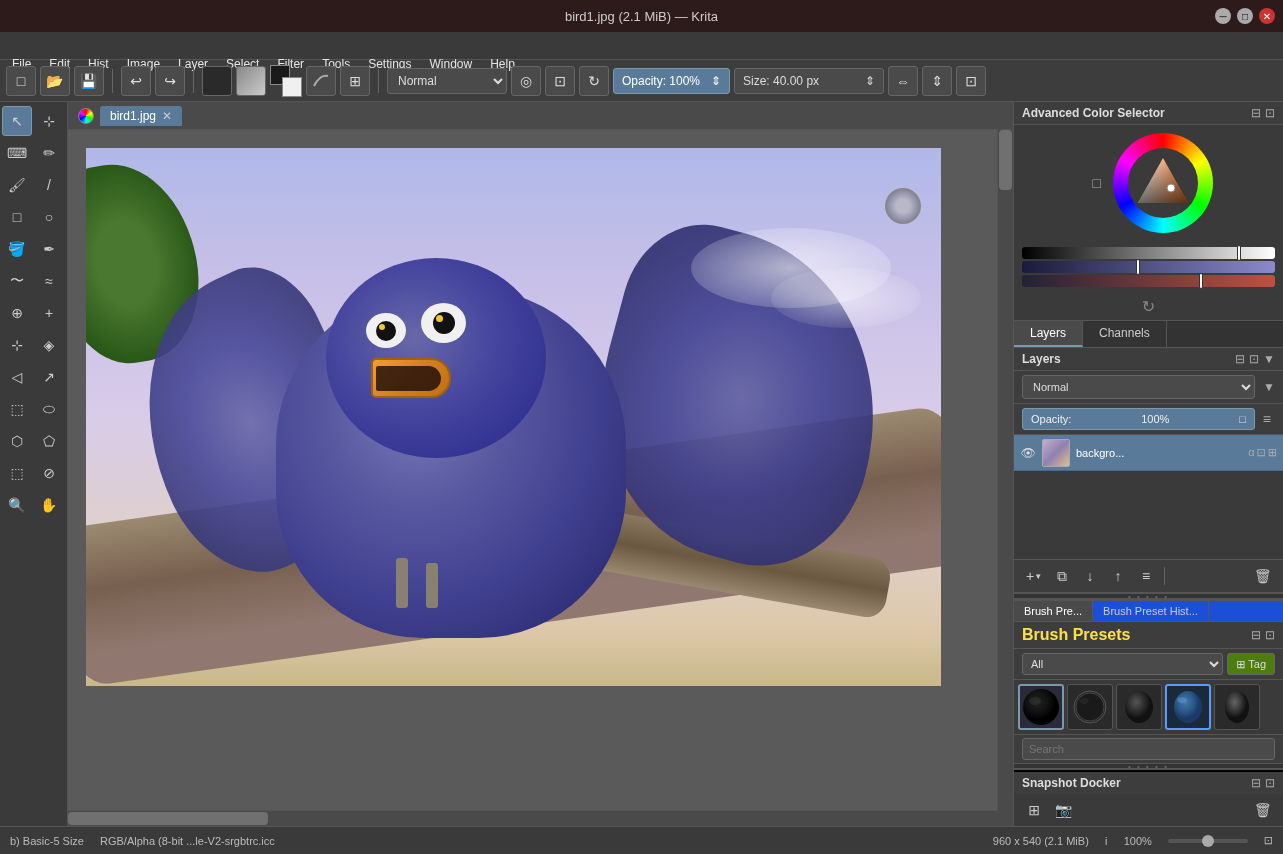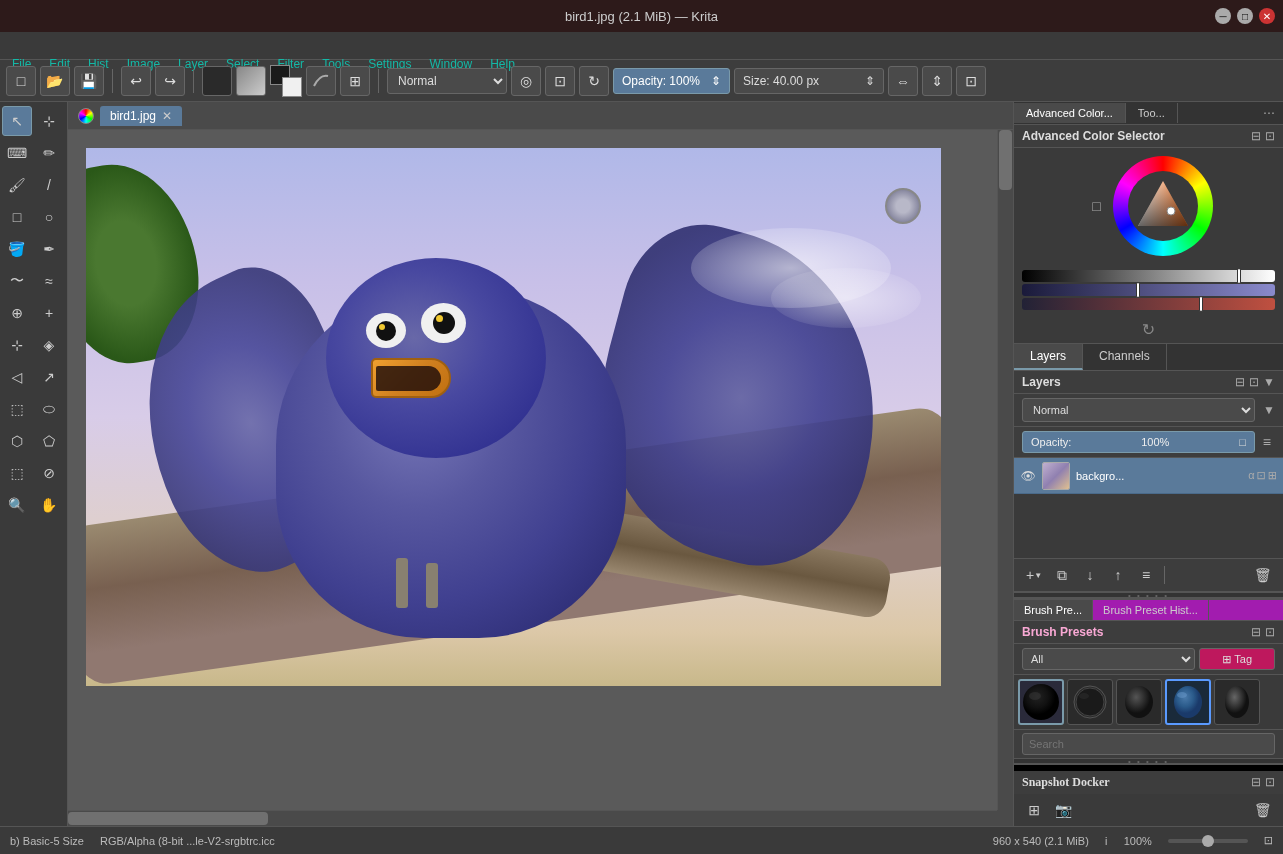"File" .menu-item { color: #14b8a6 -> #e5e5e5 }
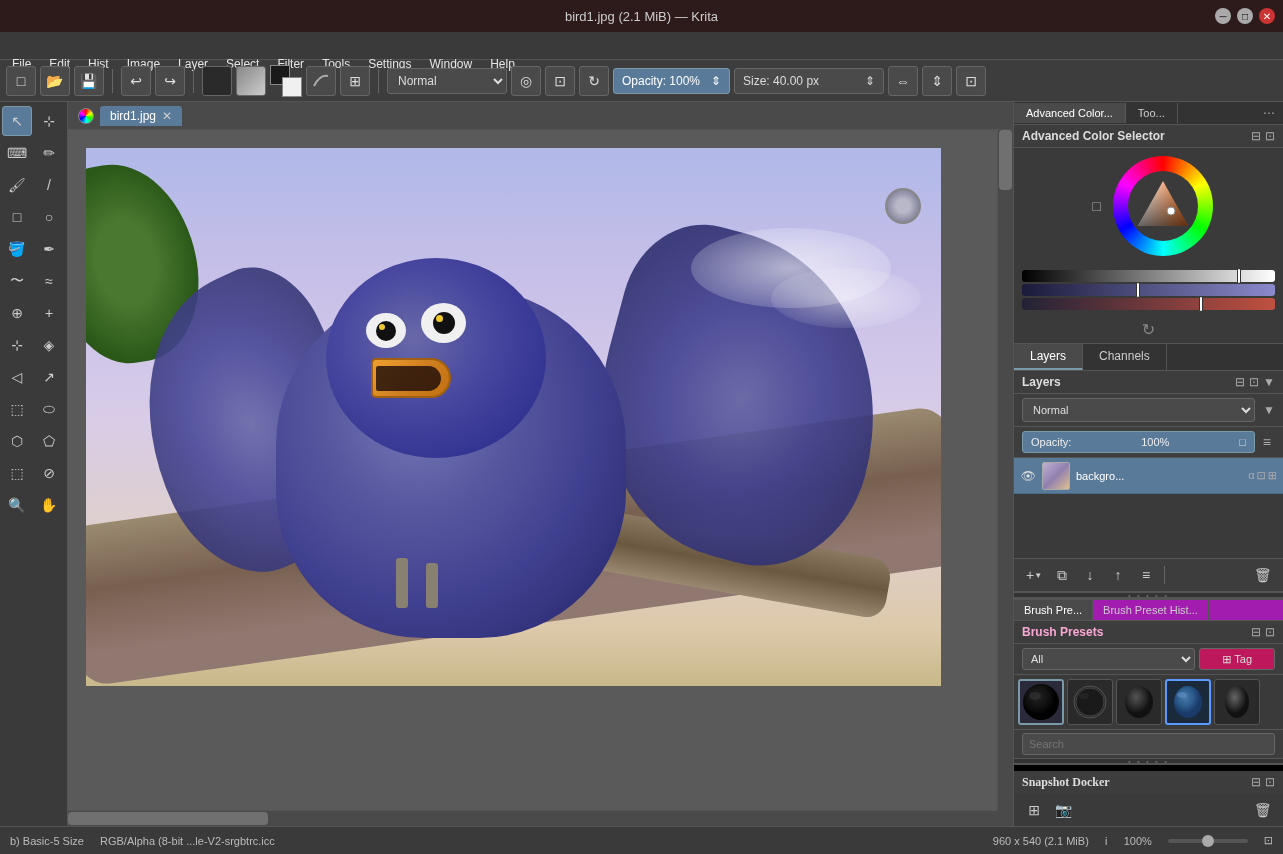"Advanced Color..." div.docker-tabs { html: <div> <div>Advanced Color...</div> <div>Too...</div> <div>⋯</div> </div> -> none }
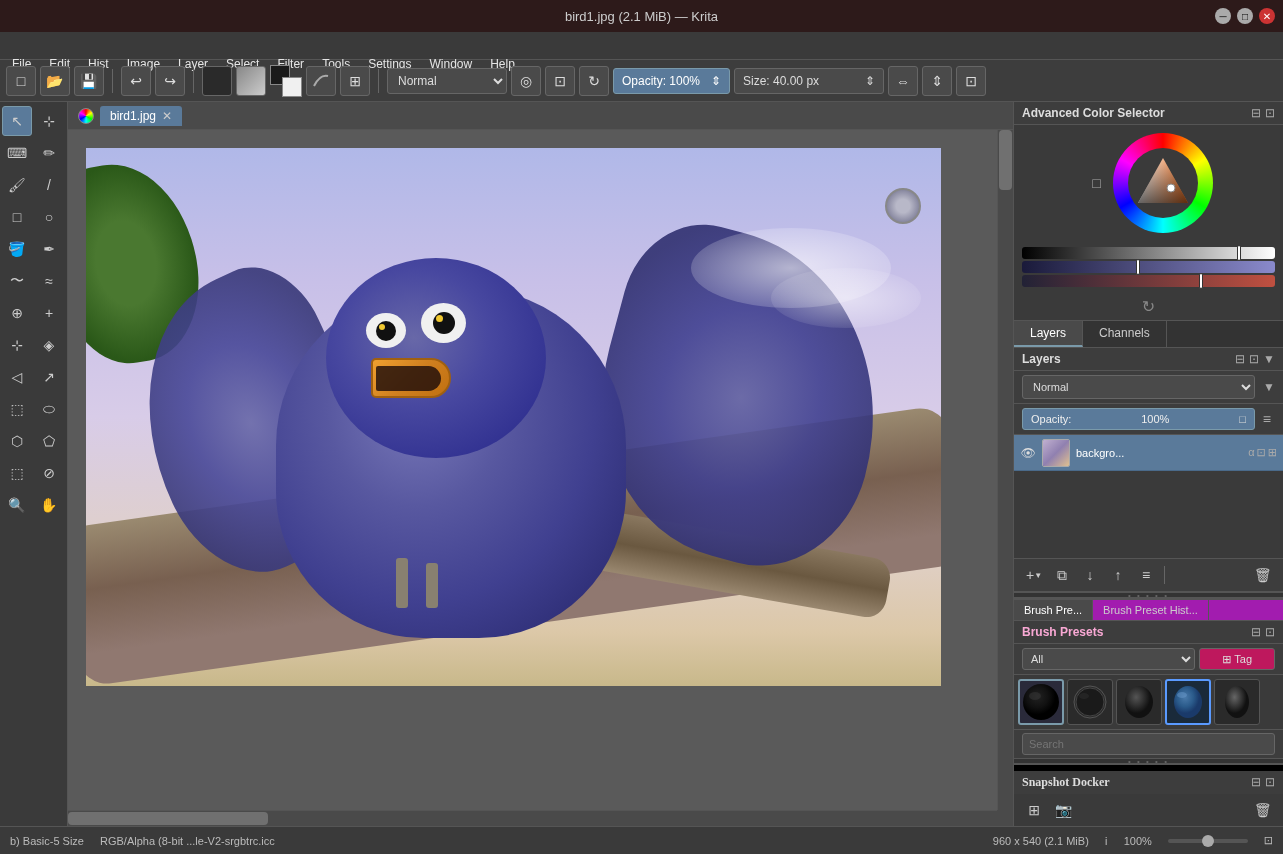"Brush Pre..." .brush-docker-tabs { background: #a21caf -> #1d4ed8 }
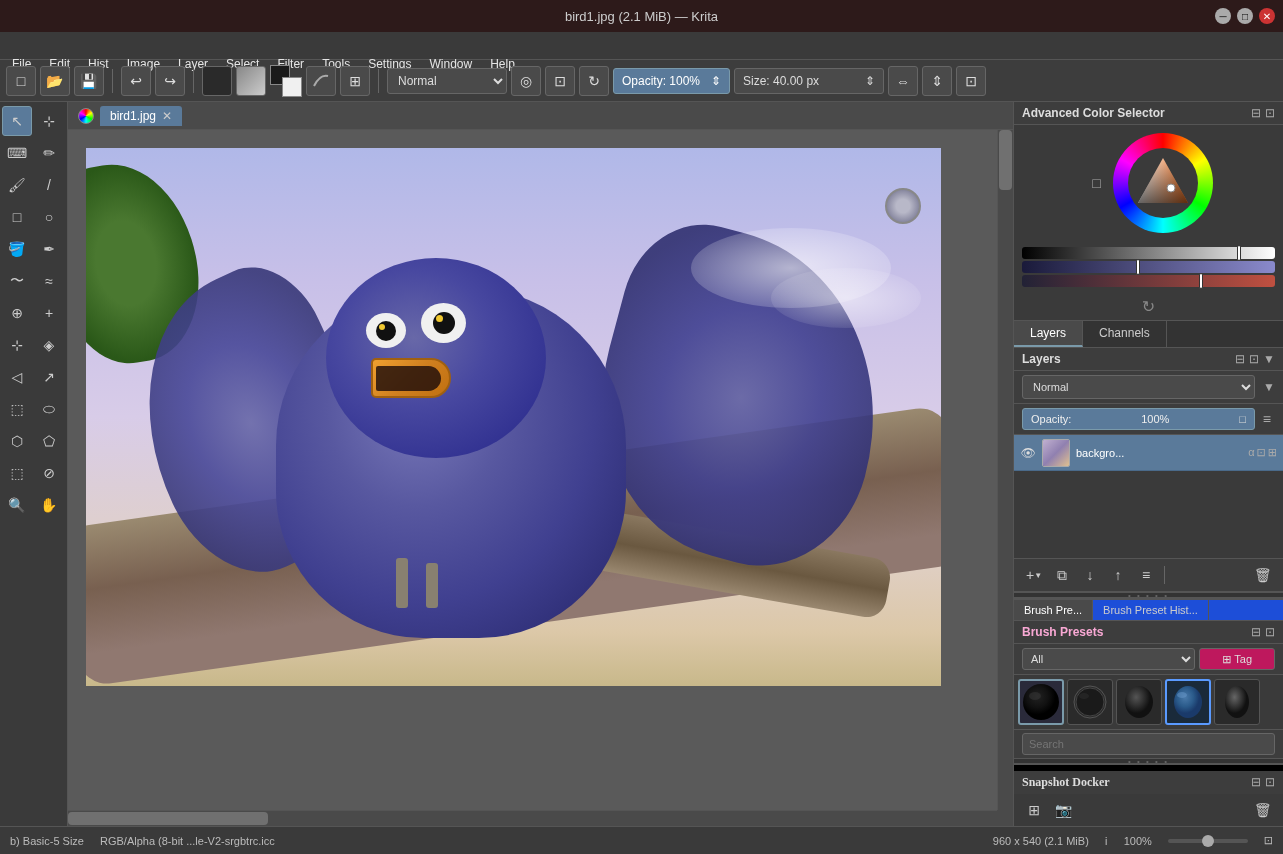"Brush Presets" .brush-header-title { color: #f9a8d4 -> #fde047; font-size: 12px -> 16px }
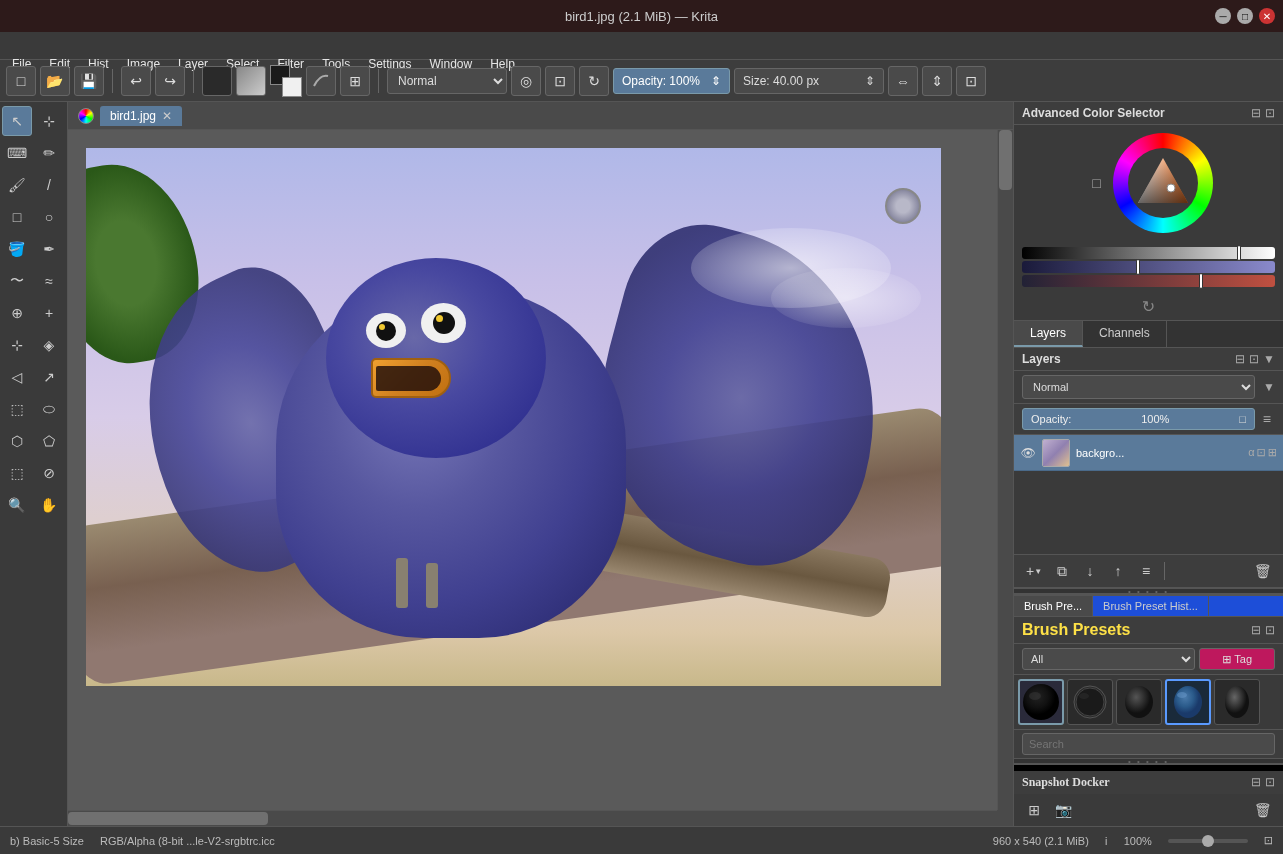"⊞ Tag" .brush-tag-btn { background: #be185d -> #4d7c0f; padding: 2px 22px -> 2px 8px }
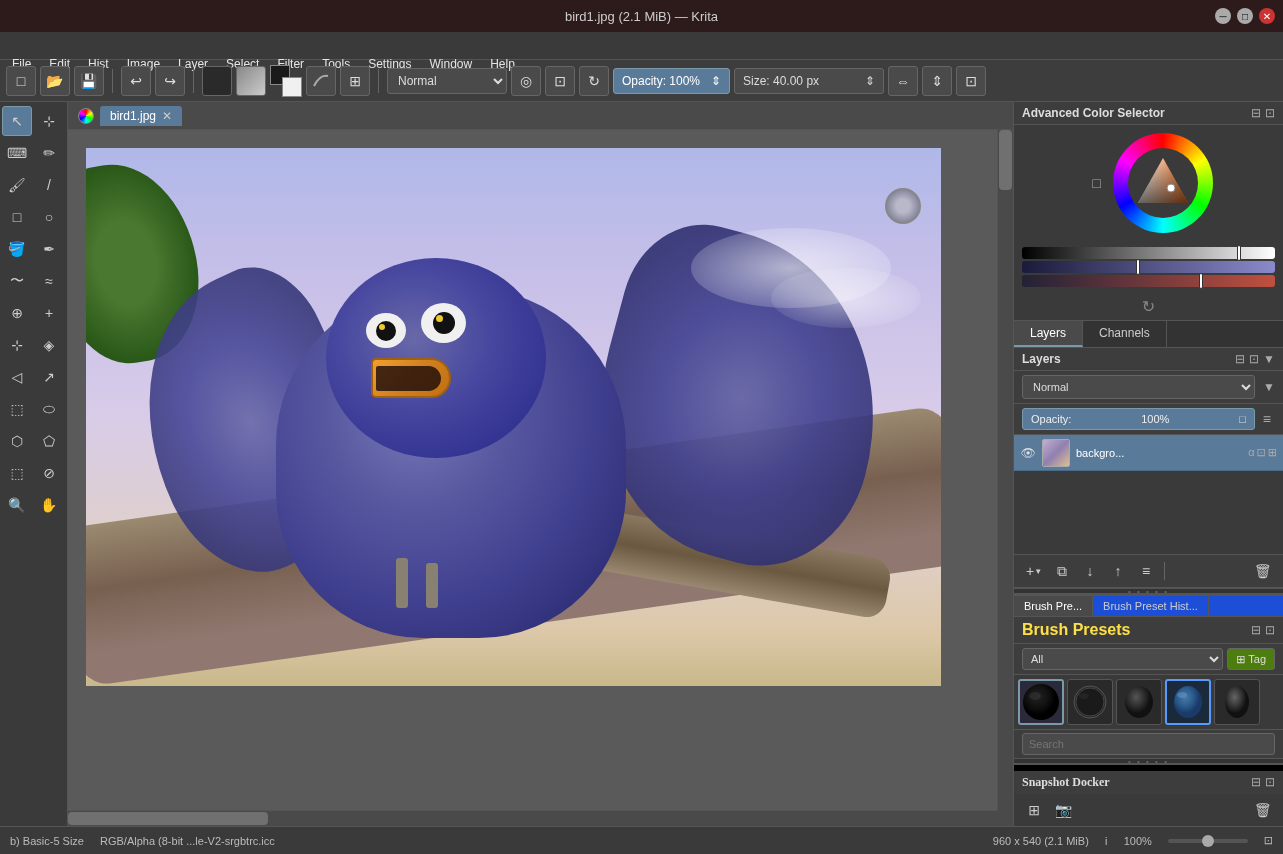"Snapshot Docker" #snapshot-docker { border-top: 6px solid #000000 -> 2px solid #000000; font-family: Liberation Serif, serif -> none }
